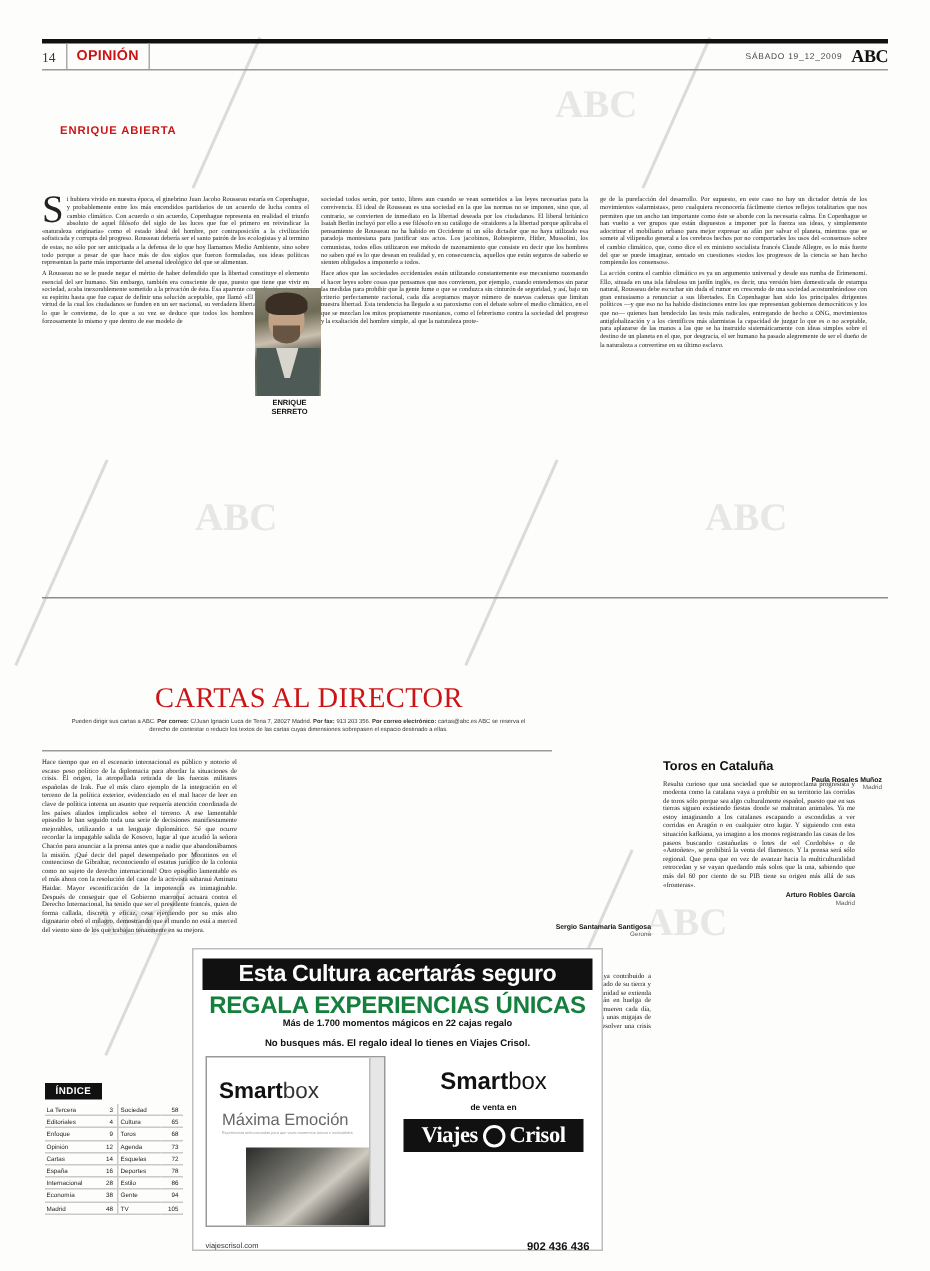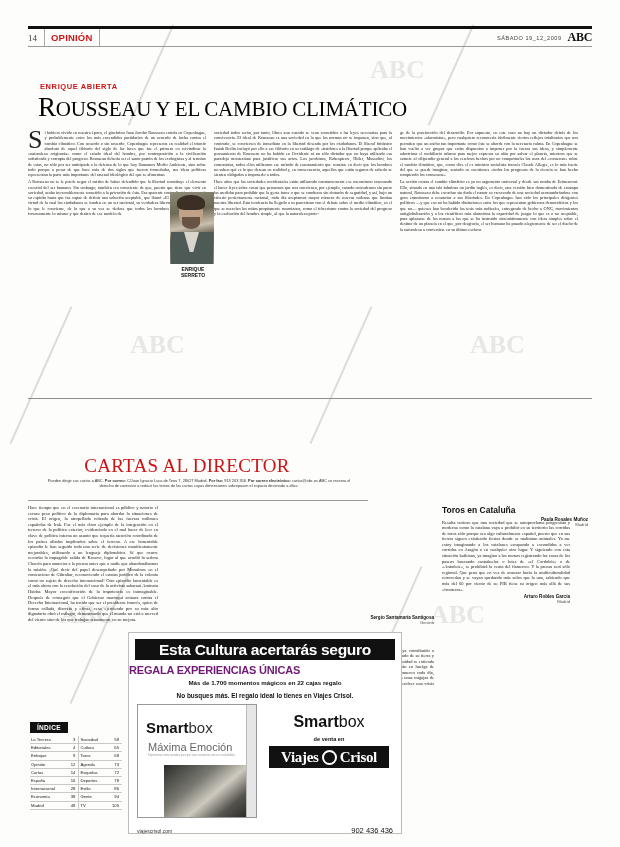"ROUSSEAU Y EL CAMBIO CLIMÁTICO" div.headline { html: <div> <span>R</span><span>OUSSEAU Y EL CAMBIO CLIMÁTICO</span> </div> -> none }
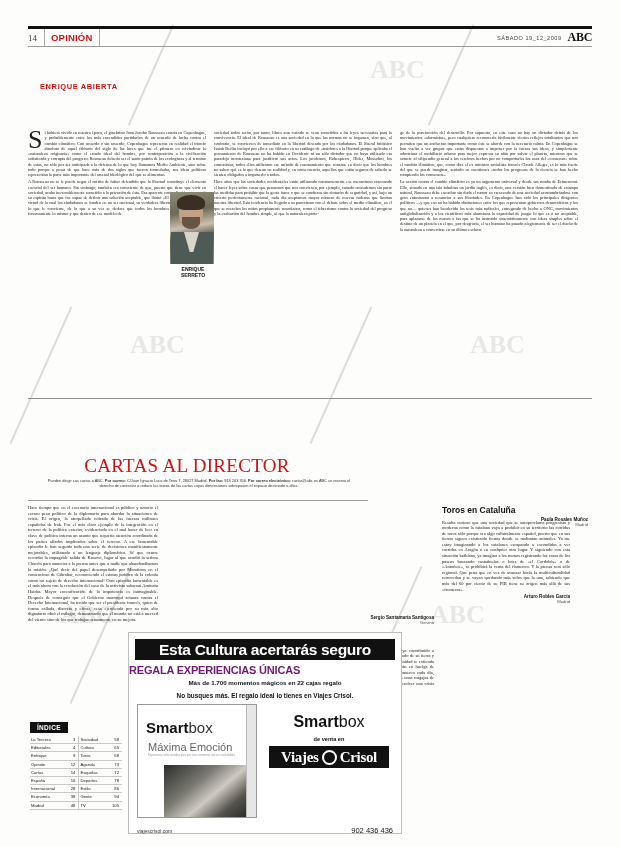"CARTAS AL DIRECTOR" .cartas-title { left: 17px -> 36px }
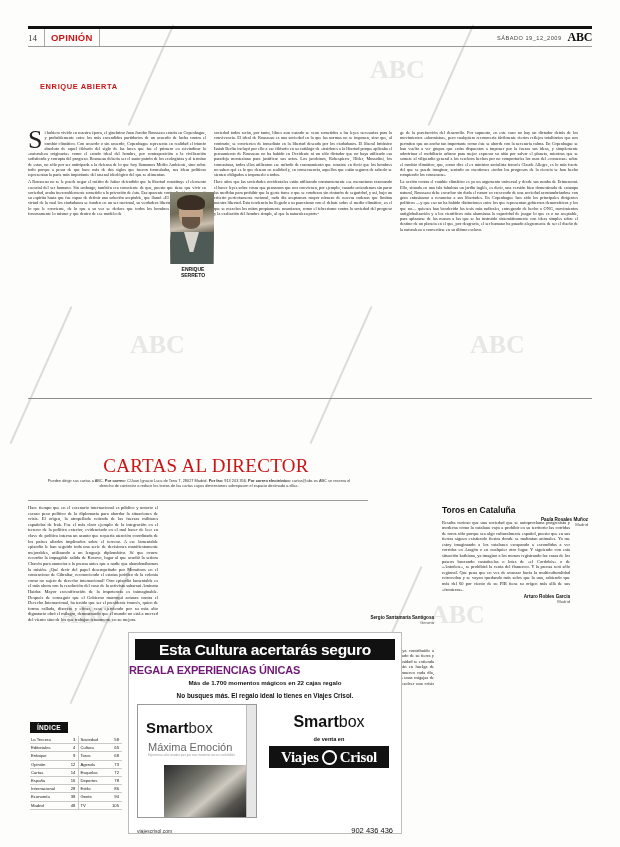"REGALA EXPERIENCIAS ÚNICAS" .ad-l2 { color: #701a75 -> #15803d; font-size: 11px -> 16px; text-align: left -> center }
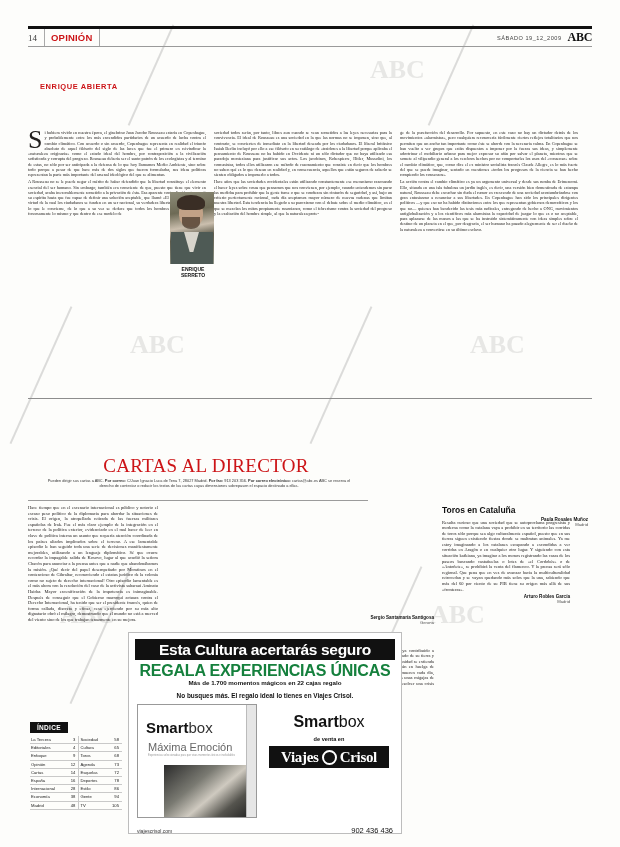"902 436 436" .ad-tel { font-weight: normal -> bold }
